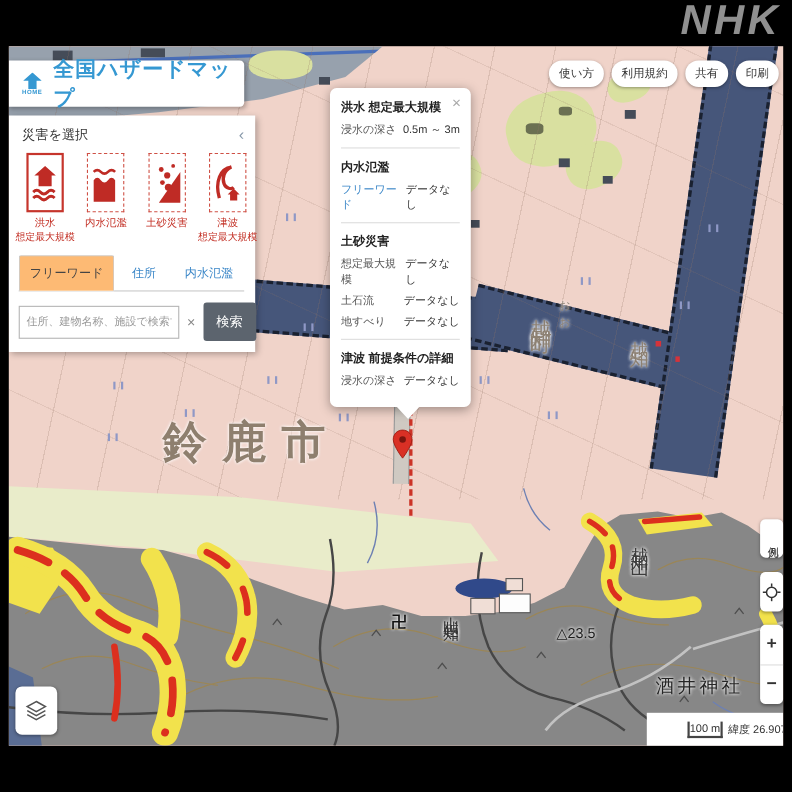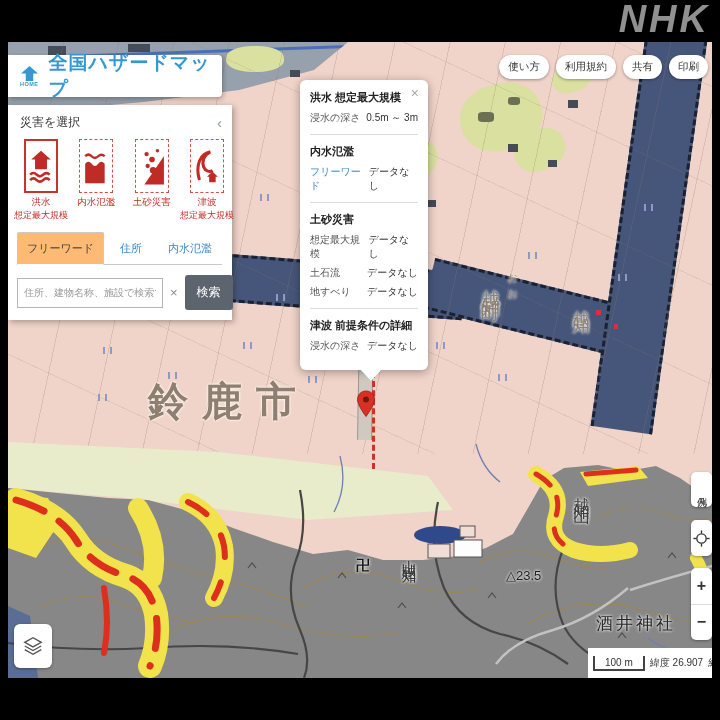"100 m" #scale-box { margin-left: none -> 32px; padding: 1px 10px -> 1px 0 }
